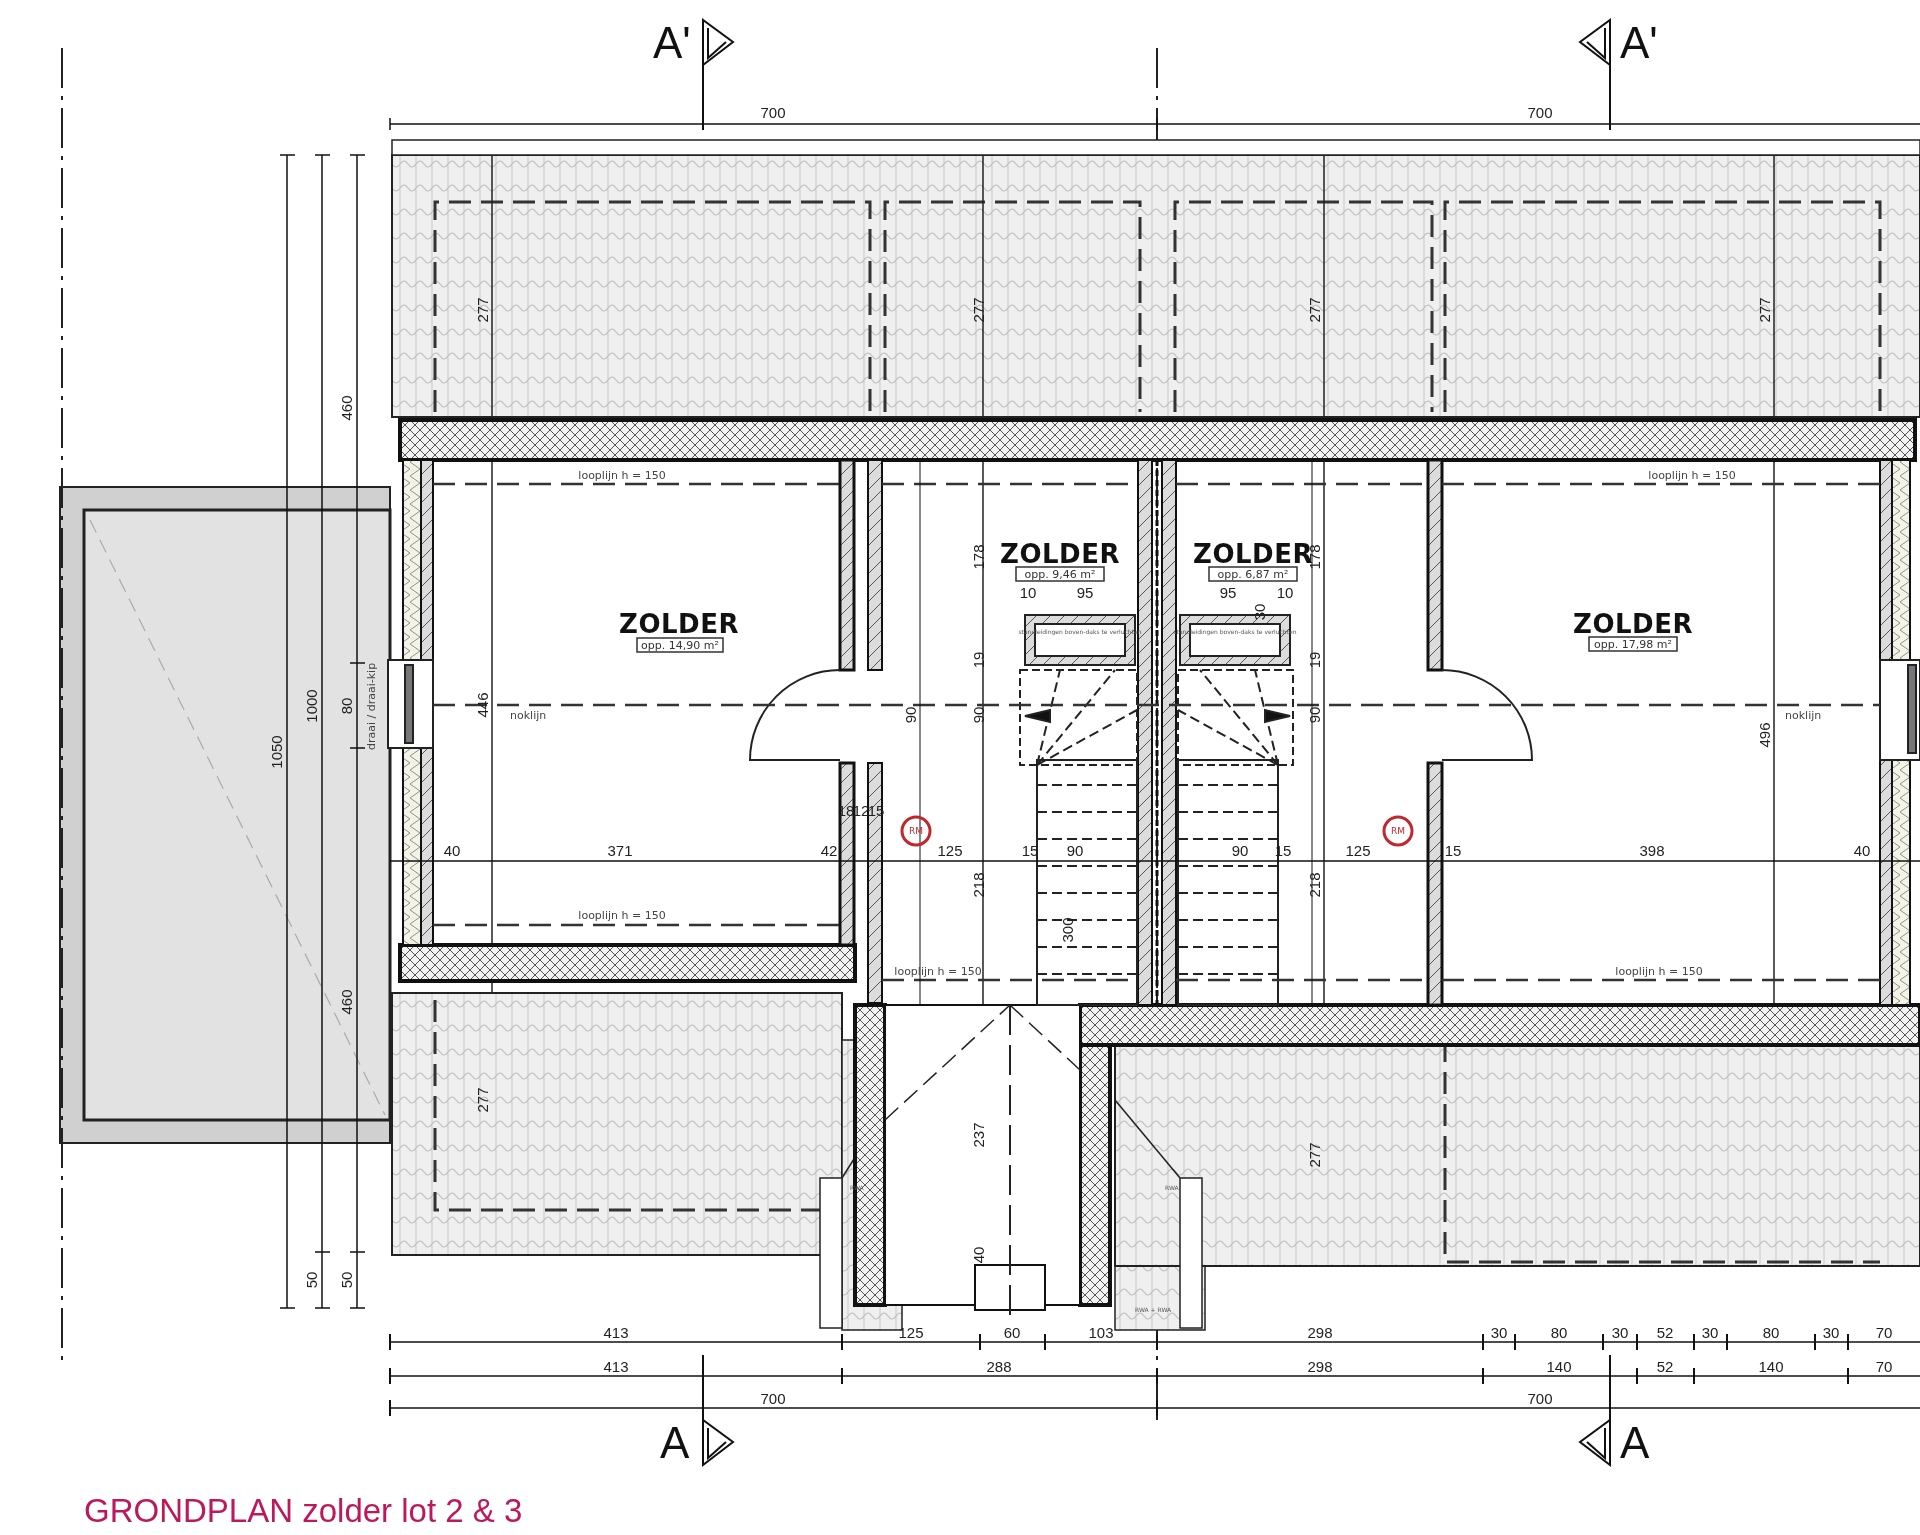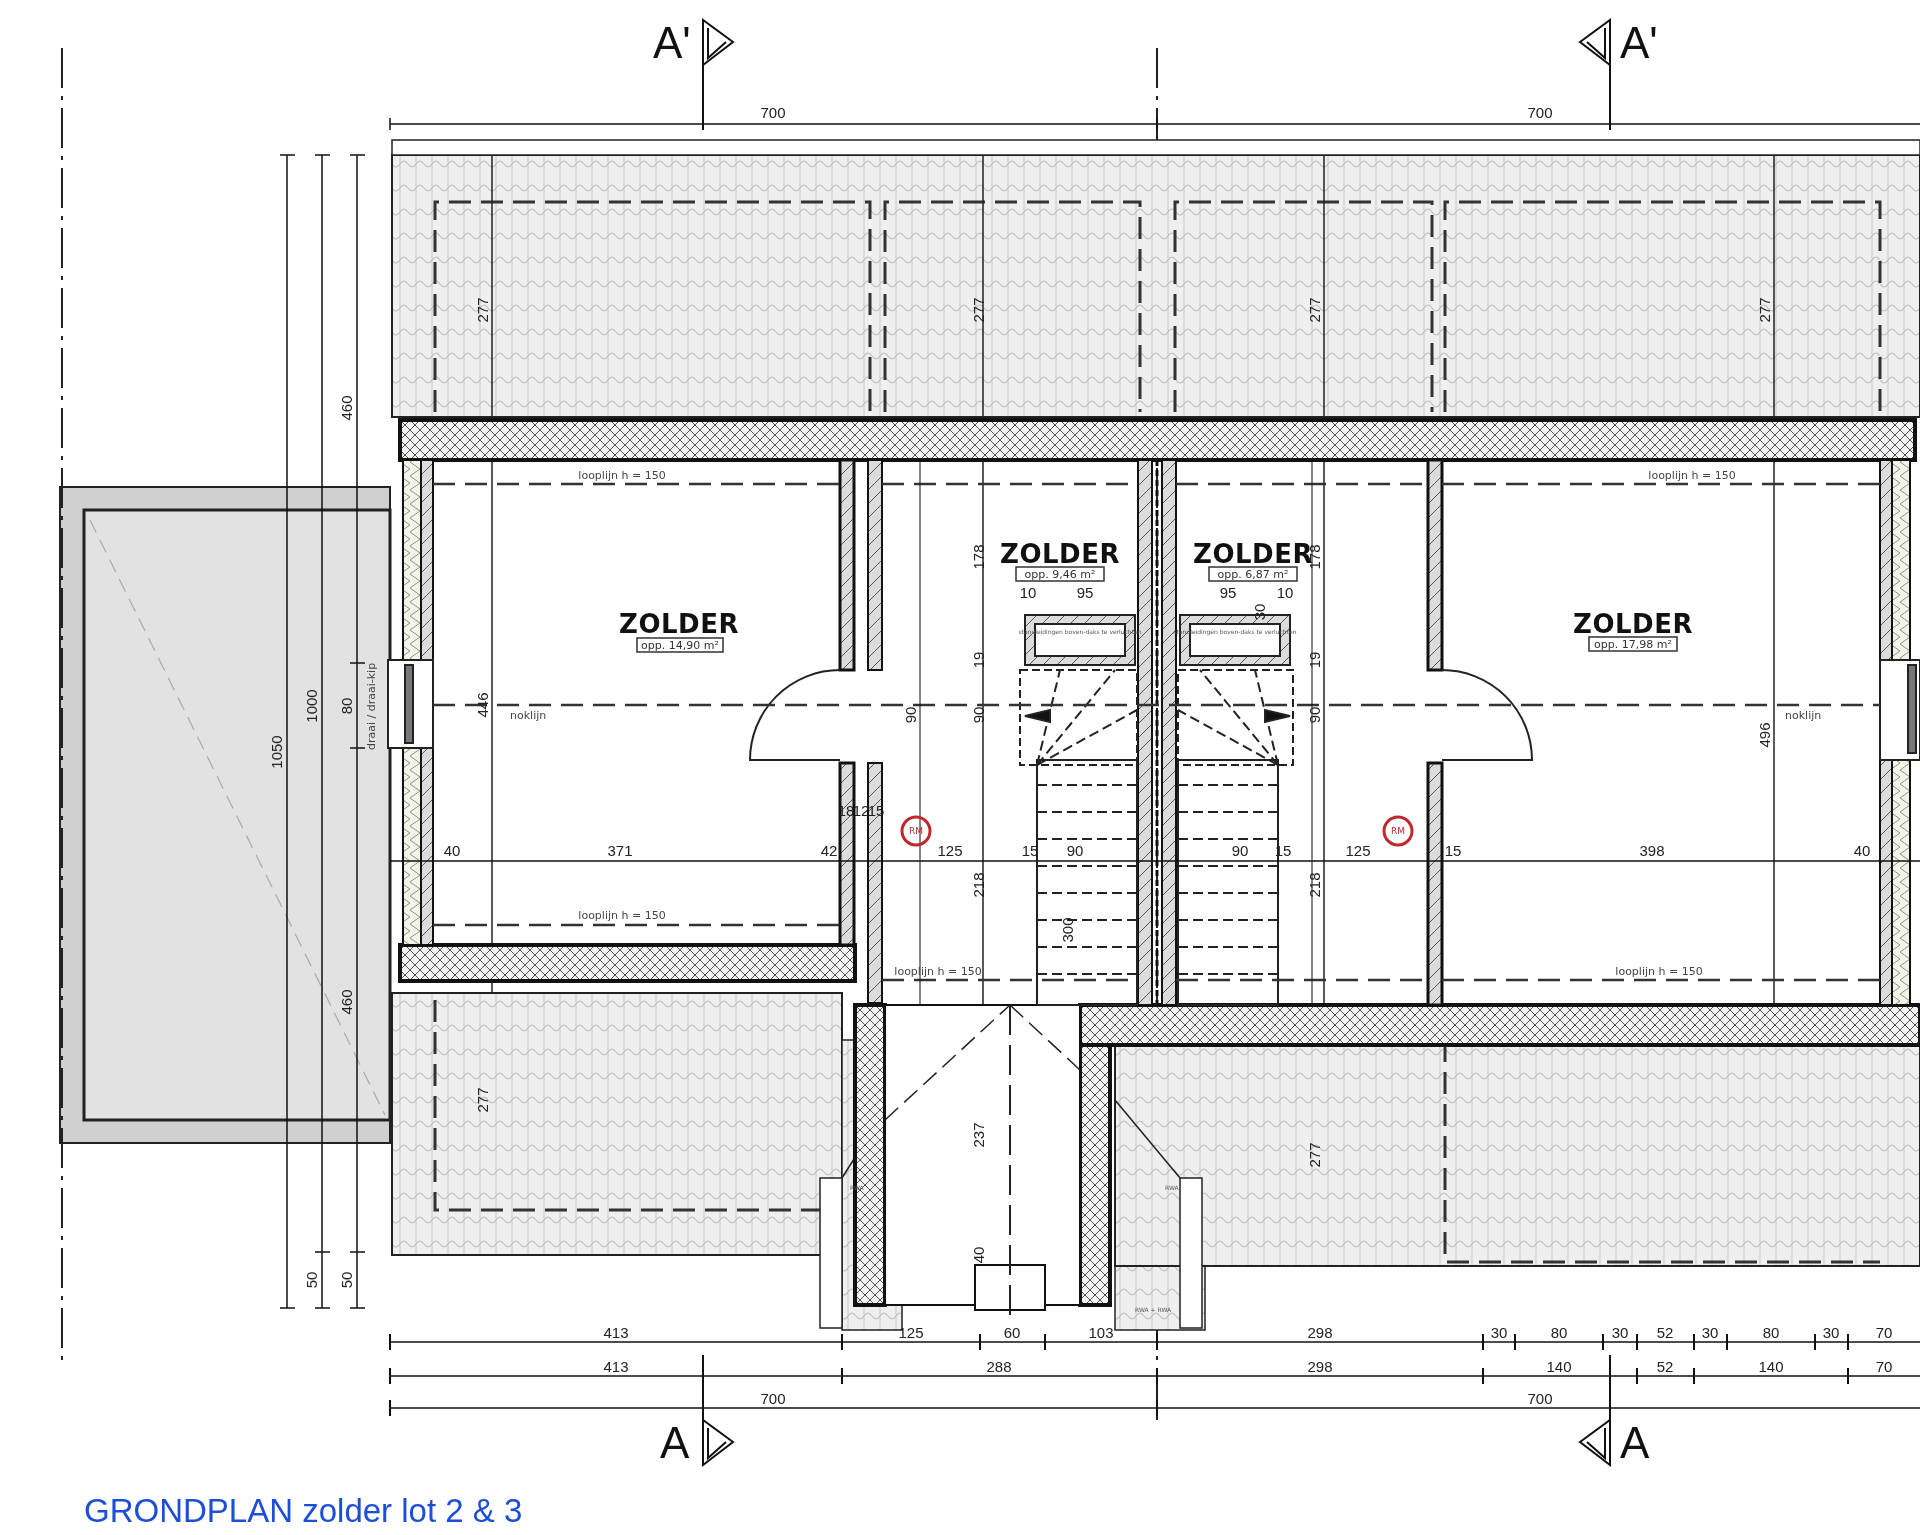"GRONDPLAN zolder lot 2 &" .title { color: #1d4ed8 -> #be185d }
